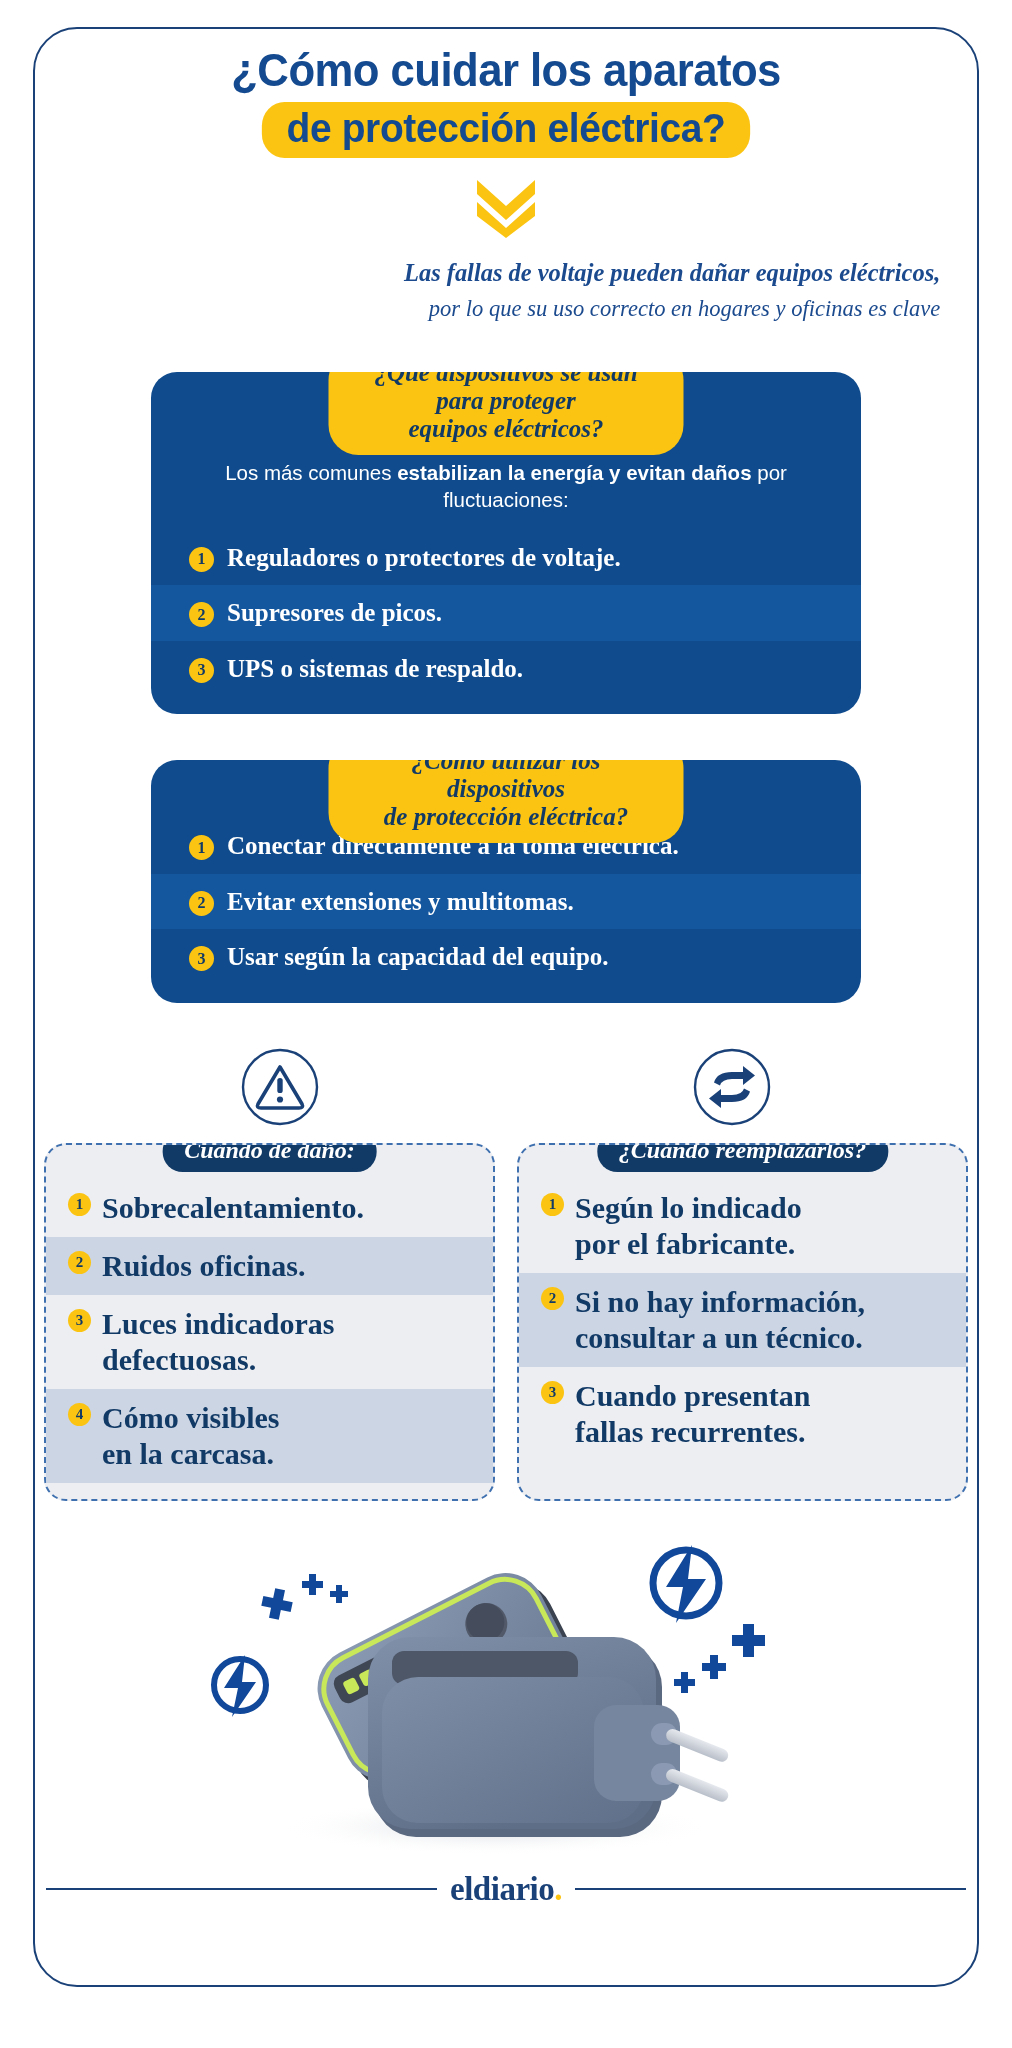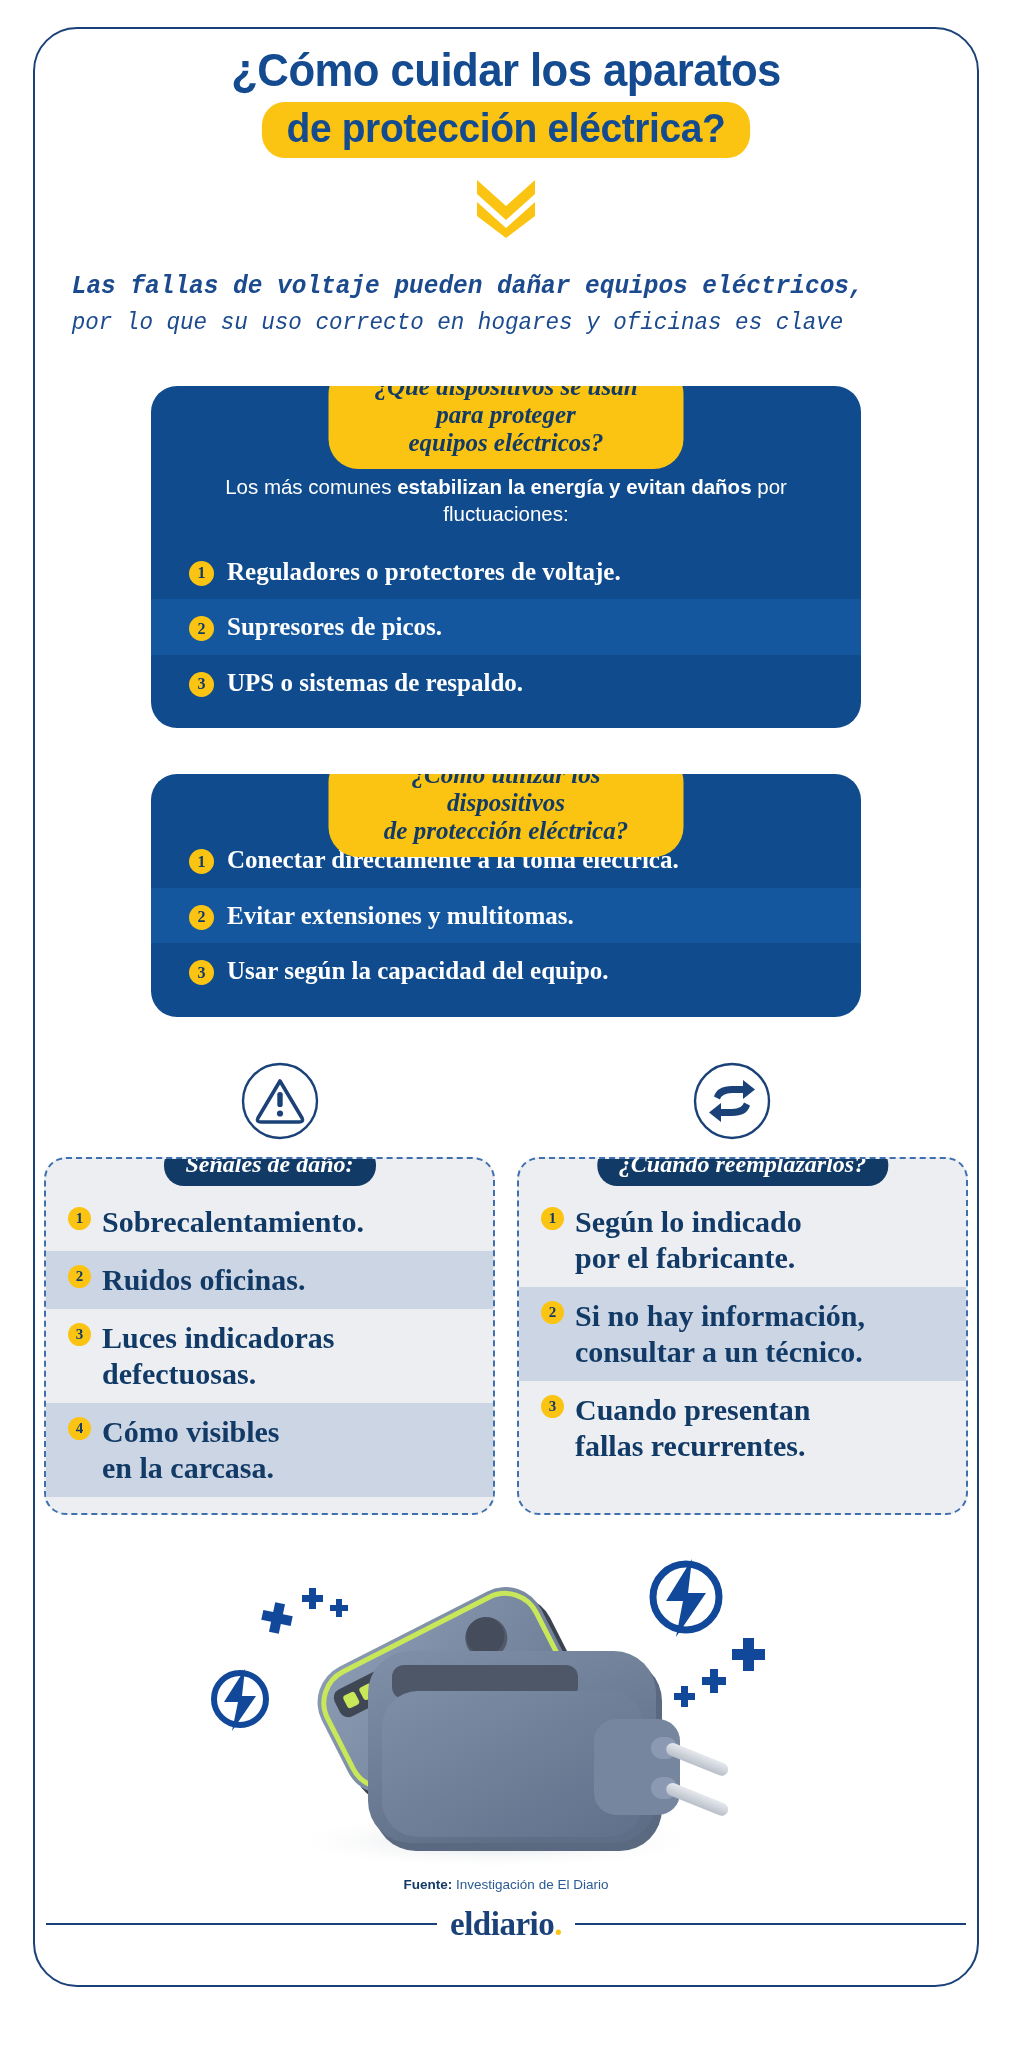"Las fallas de voltaje pueden" .subtitle { font-family: Liberation Mono, monospace -> Liberation Serif, serif; margin-top: 32px -> 18px; text-align: left -> right }
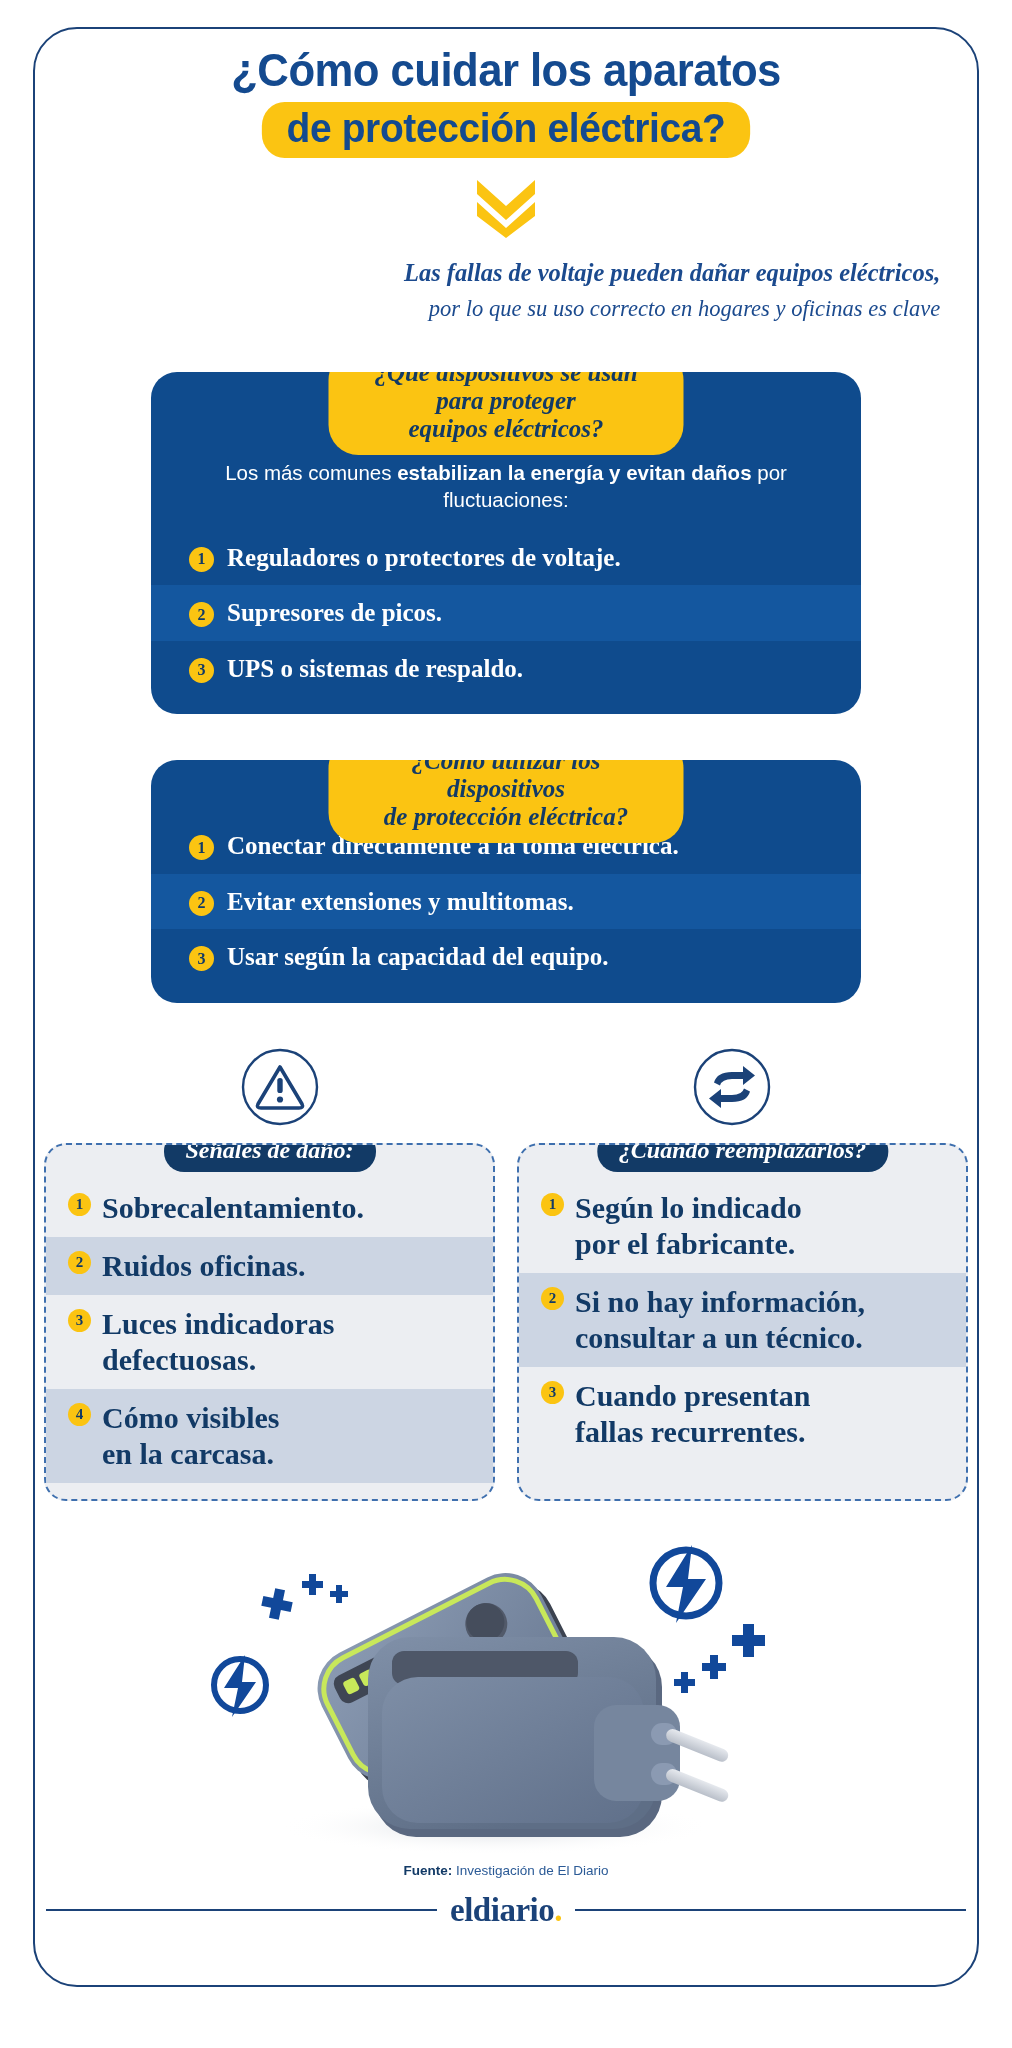"Señales de daño:" div.panel-header { text: Señales -> Cuándo }
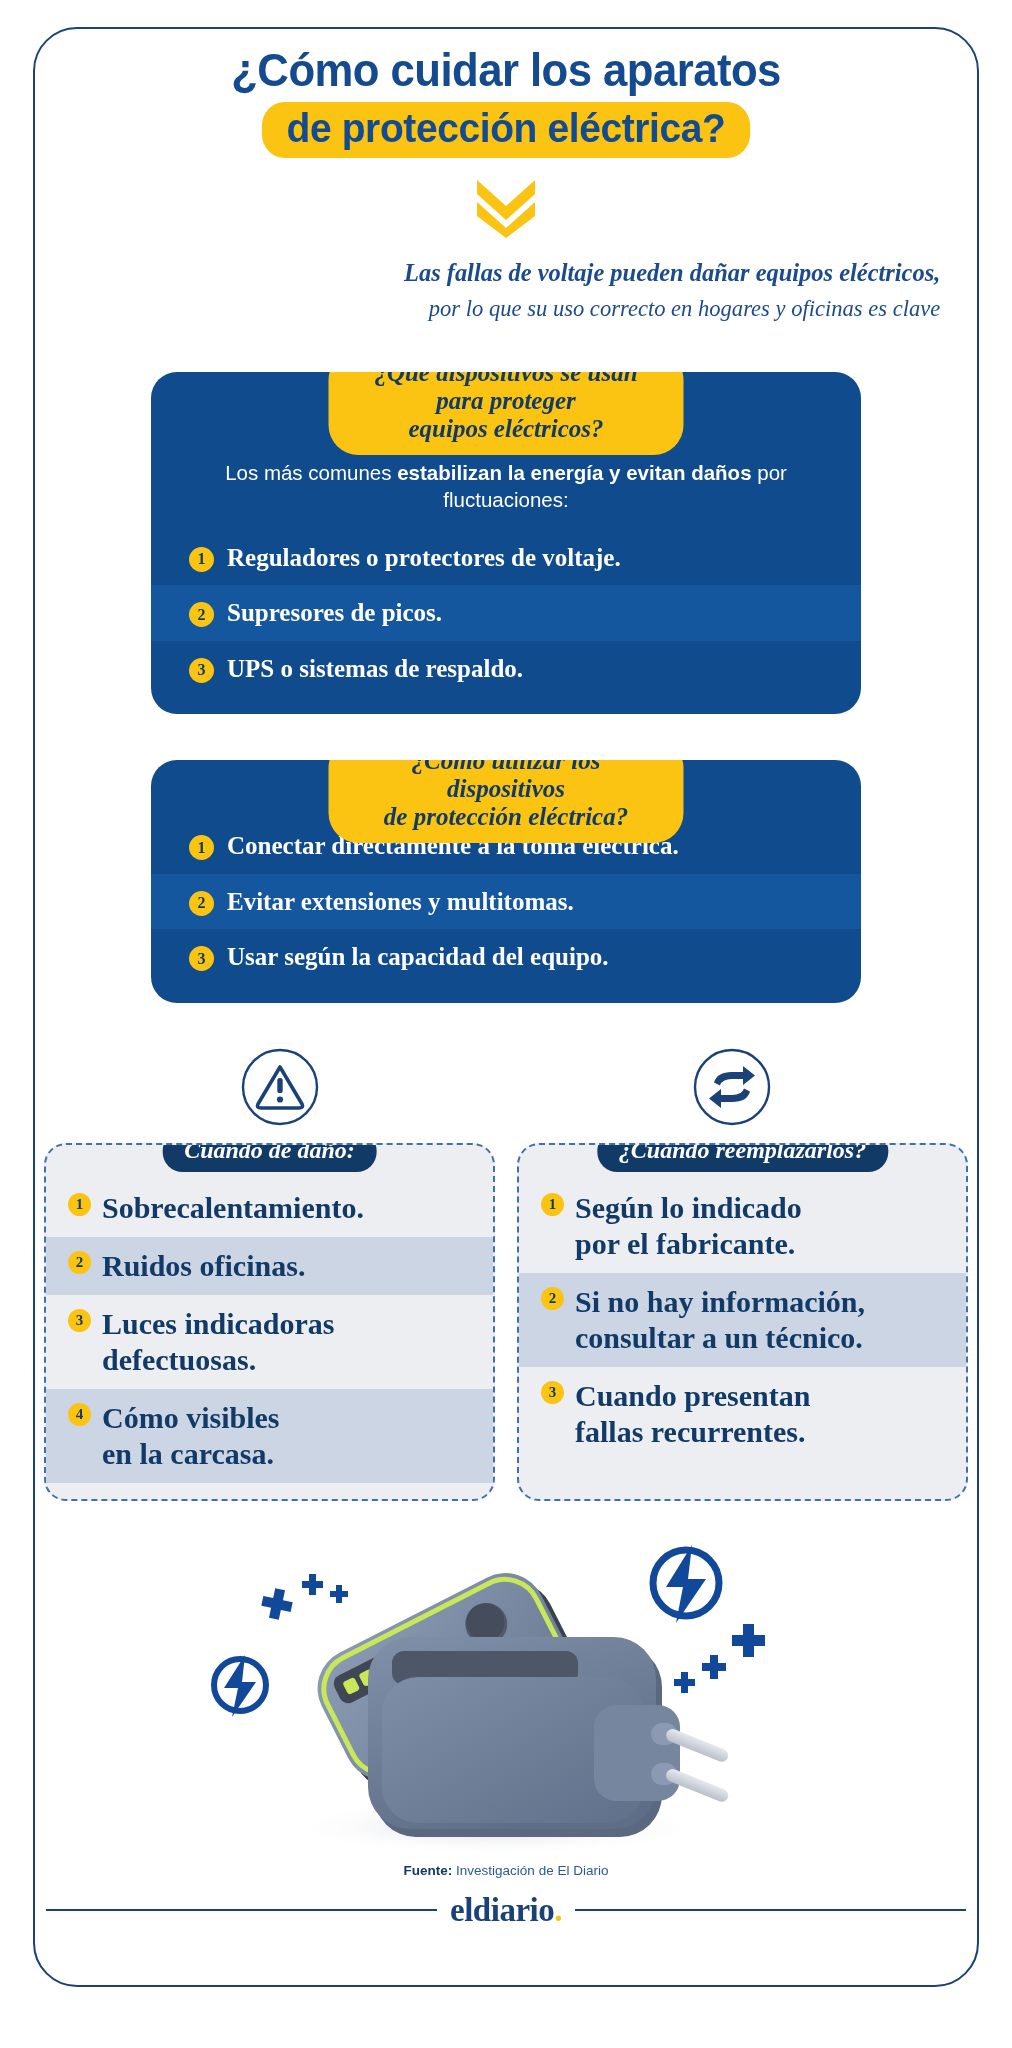"Fuente: Investigación de El Diario" div.source { html: <div> <b>Fuente:</b><span> Investigación de El Diario</span> </div> -> none }
